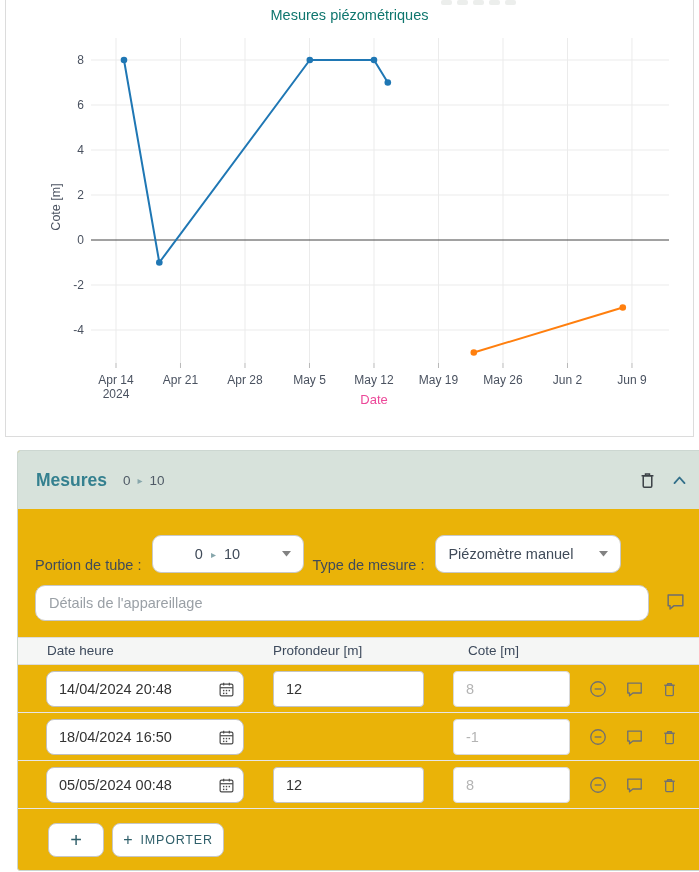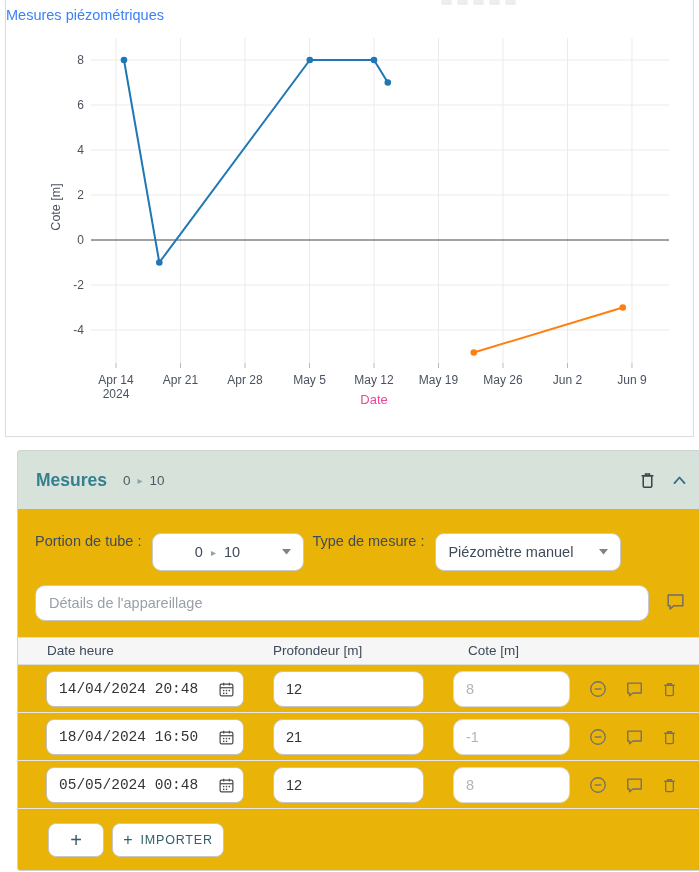"Mesures piézométriques" .chart-title { color: #3b82f6 -> #0f766e; text-align: left -> center }
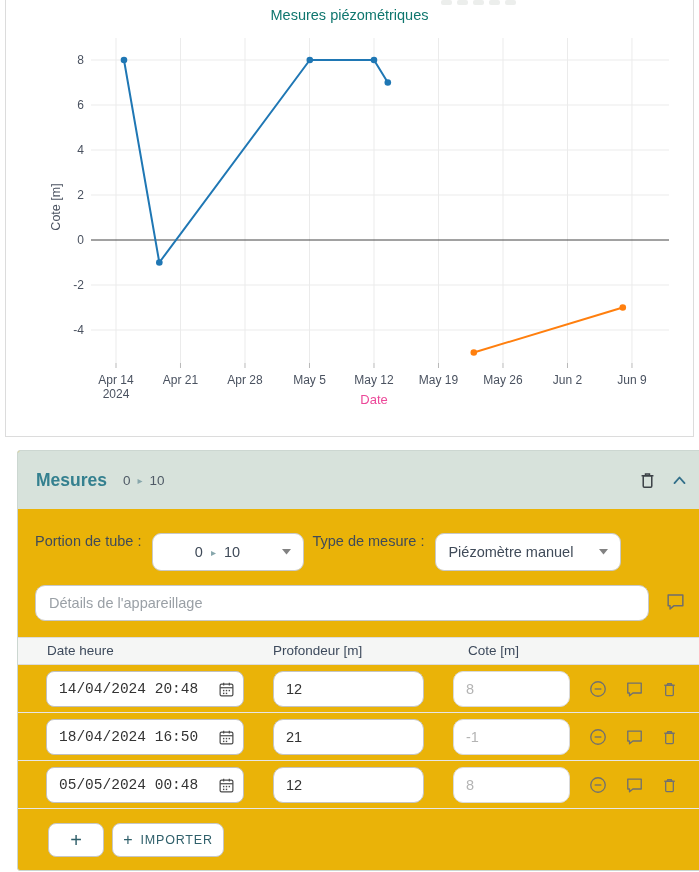"Portion de tube :" .row-fields { align-items: flex-start -> flex-end }
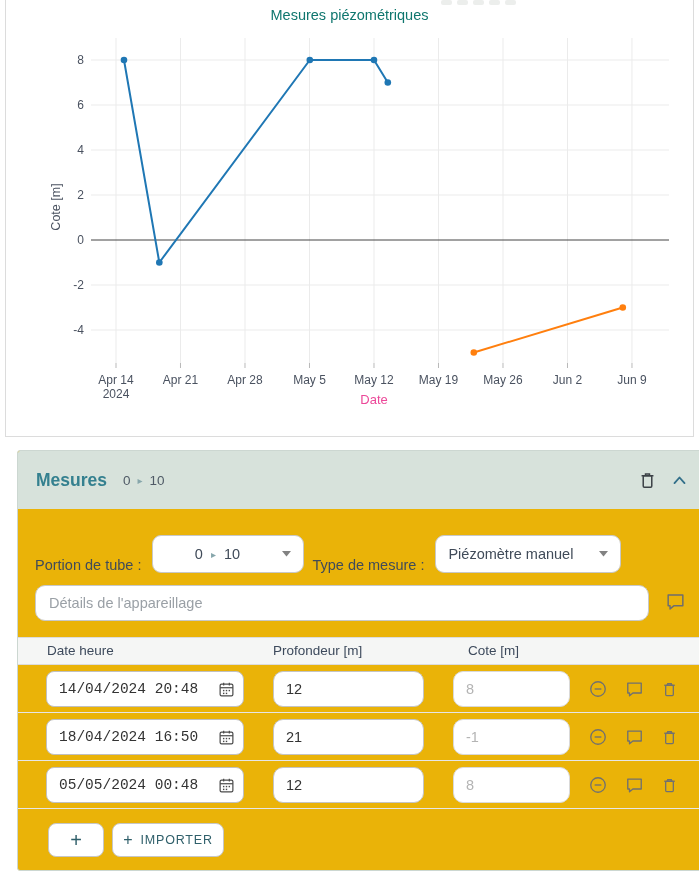"14/04/2024 20:48" .date-input { font-family: Liberation Mono, monospace -> Liberation Sans, sans-serif }
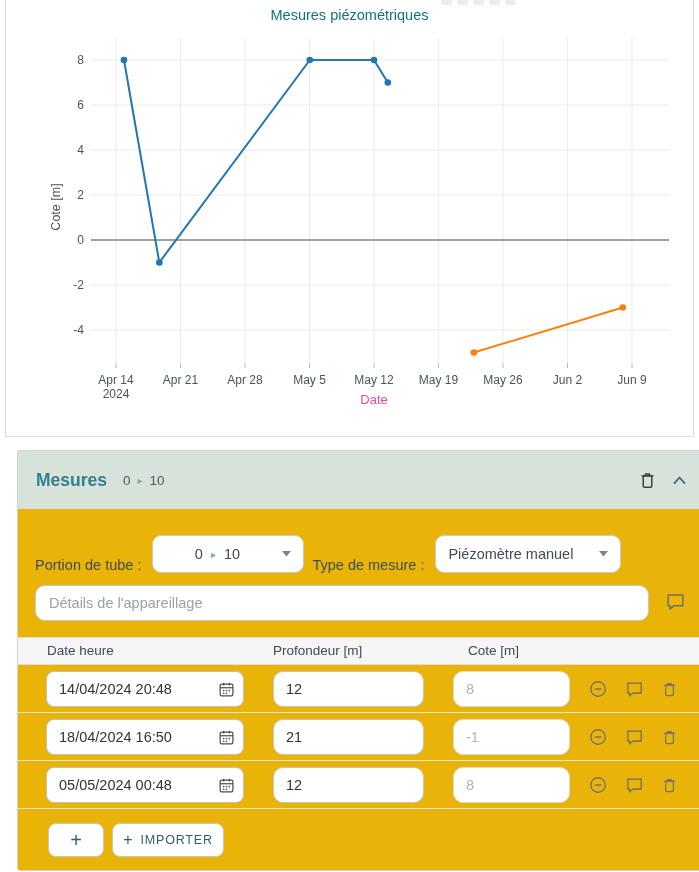"12" .num-input { border-radius: 10px -> 4px }
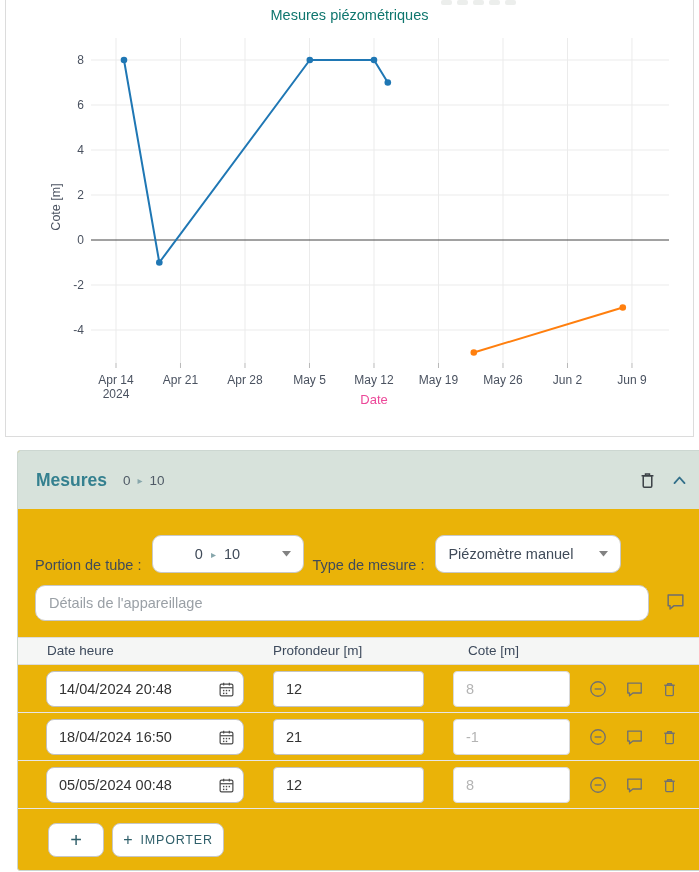"21" input.num-input { html: <input> -> none }
